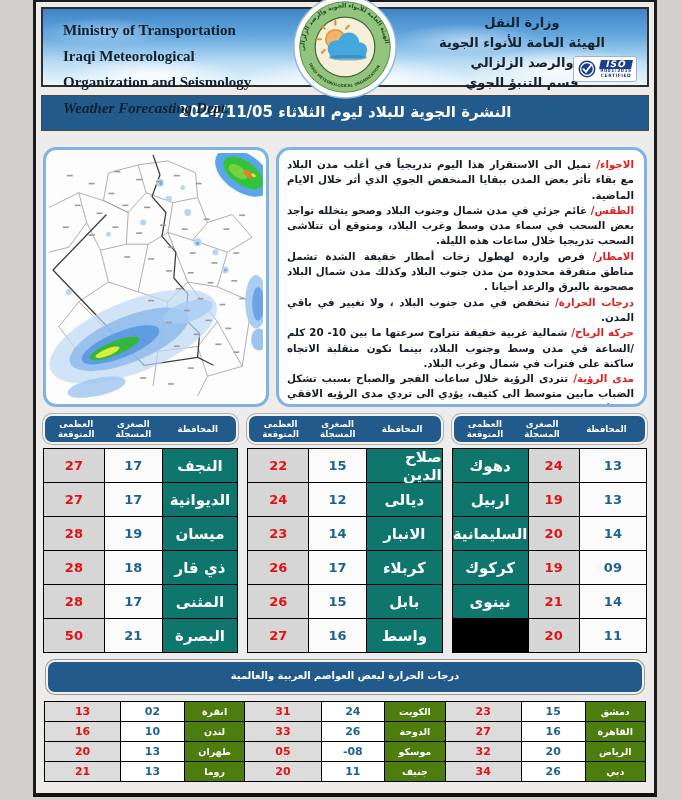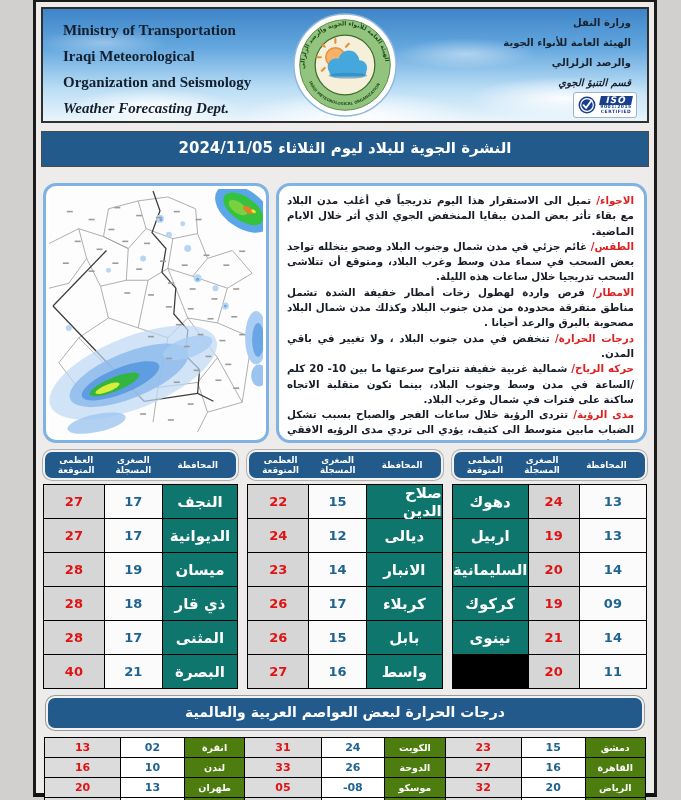"Ministry of Transportation" .header { height: 116px -> 80px }
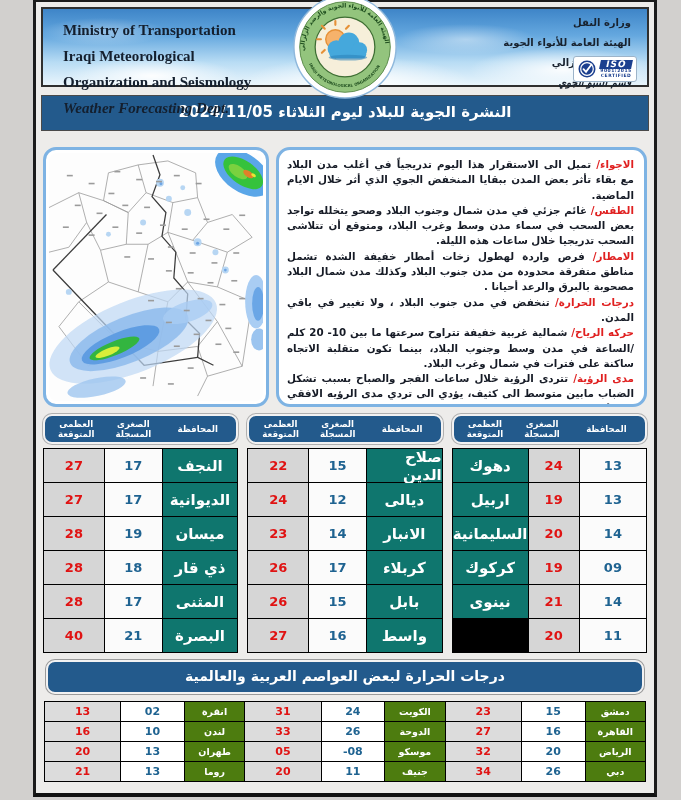"وزارة النقل" .arab { font-size: 10px -> 13px; text-align: right -> center }
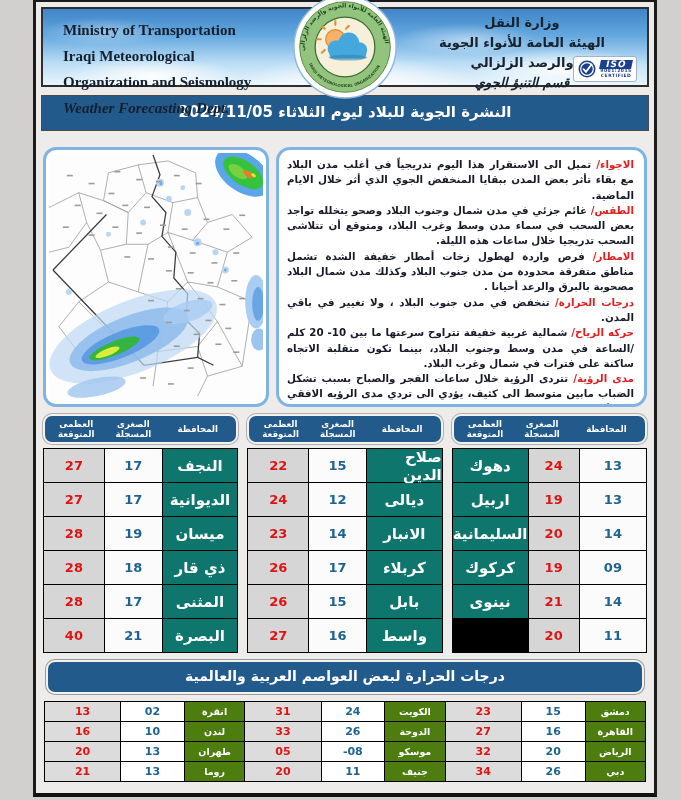"قسم التنبؤ الجوي" .arab .it { font-style: italic -> none }
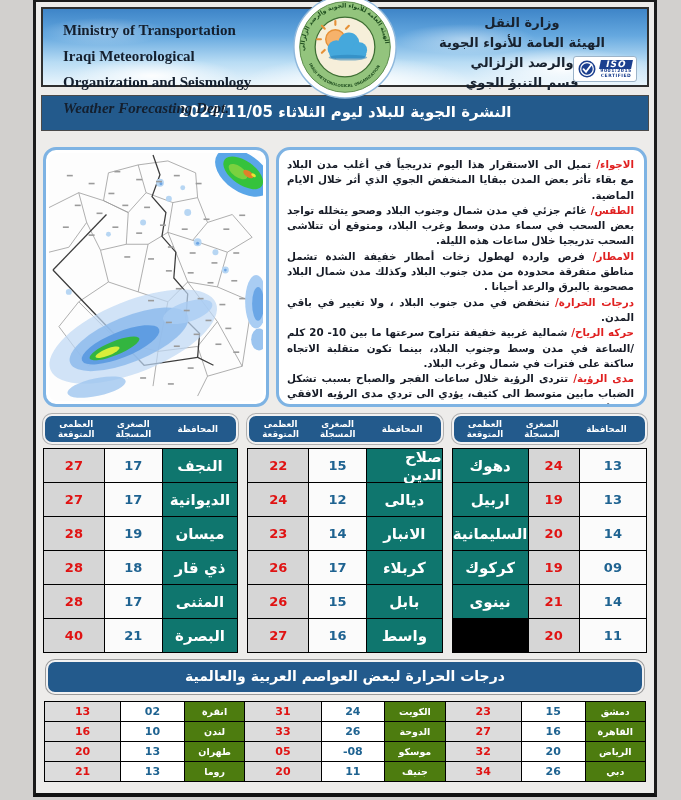"40" div.cell { text: 40 -> 50 }
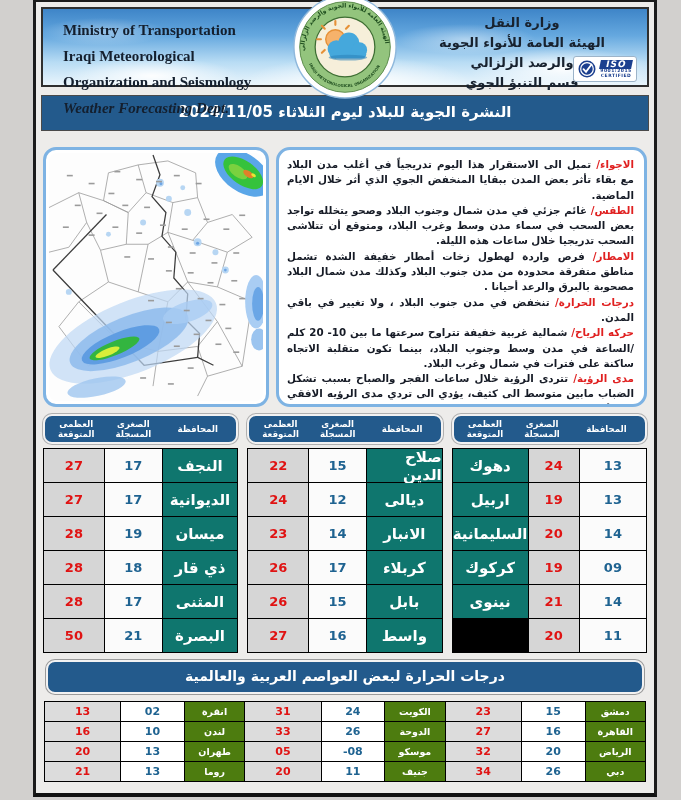"درجات الحرارة لبعض العواصم العربية" .world-banner { font-size: 14px -> 10px }
